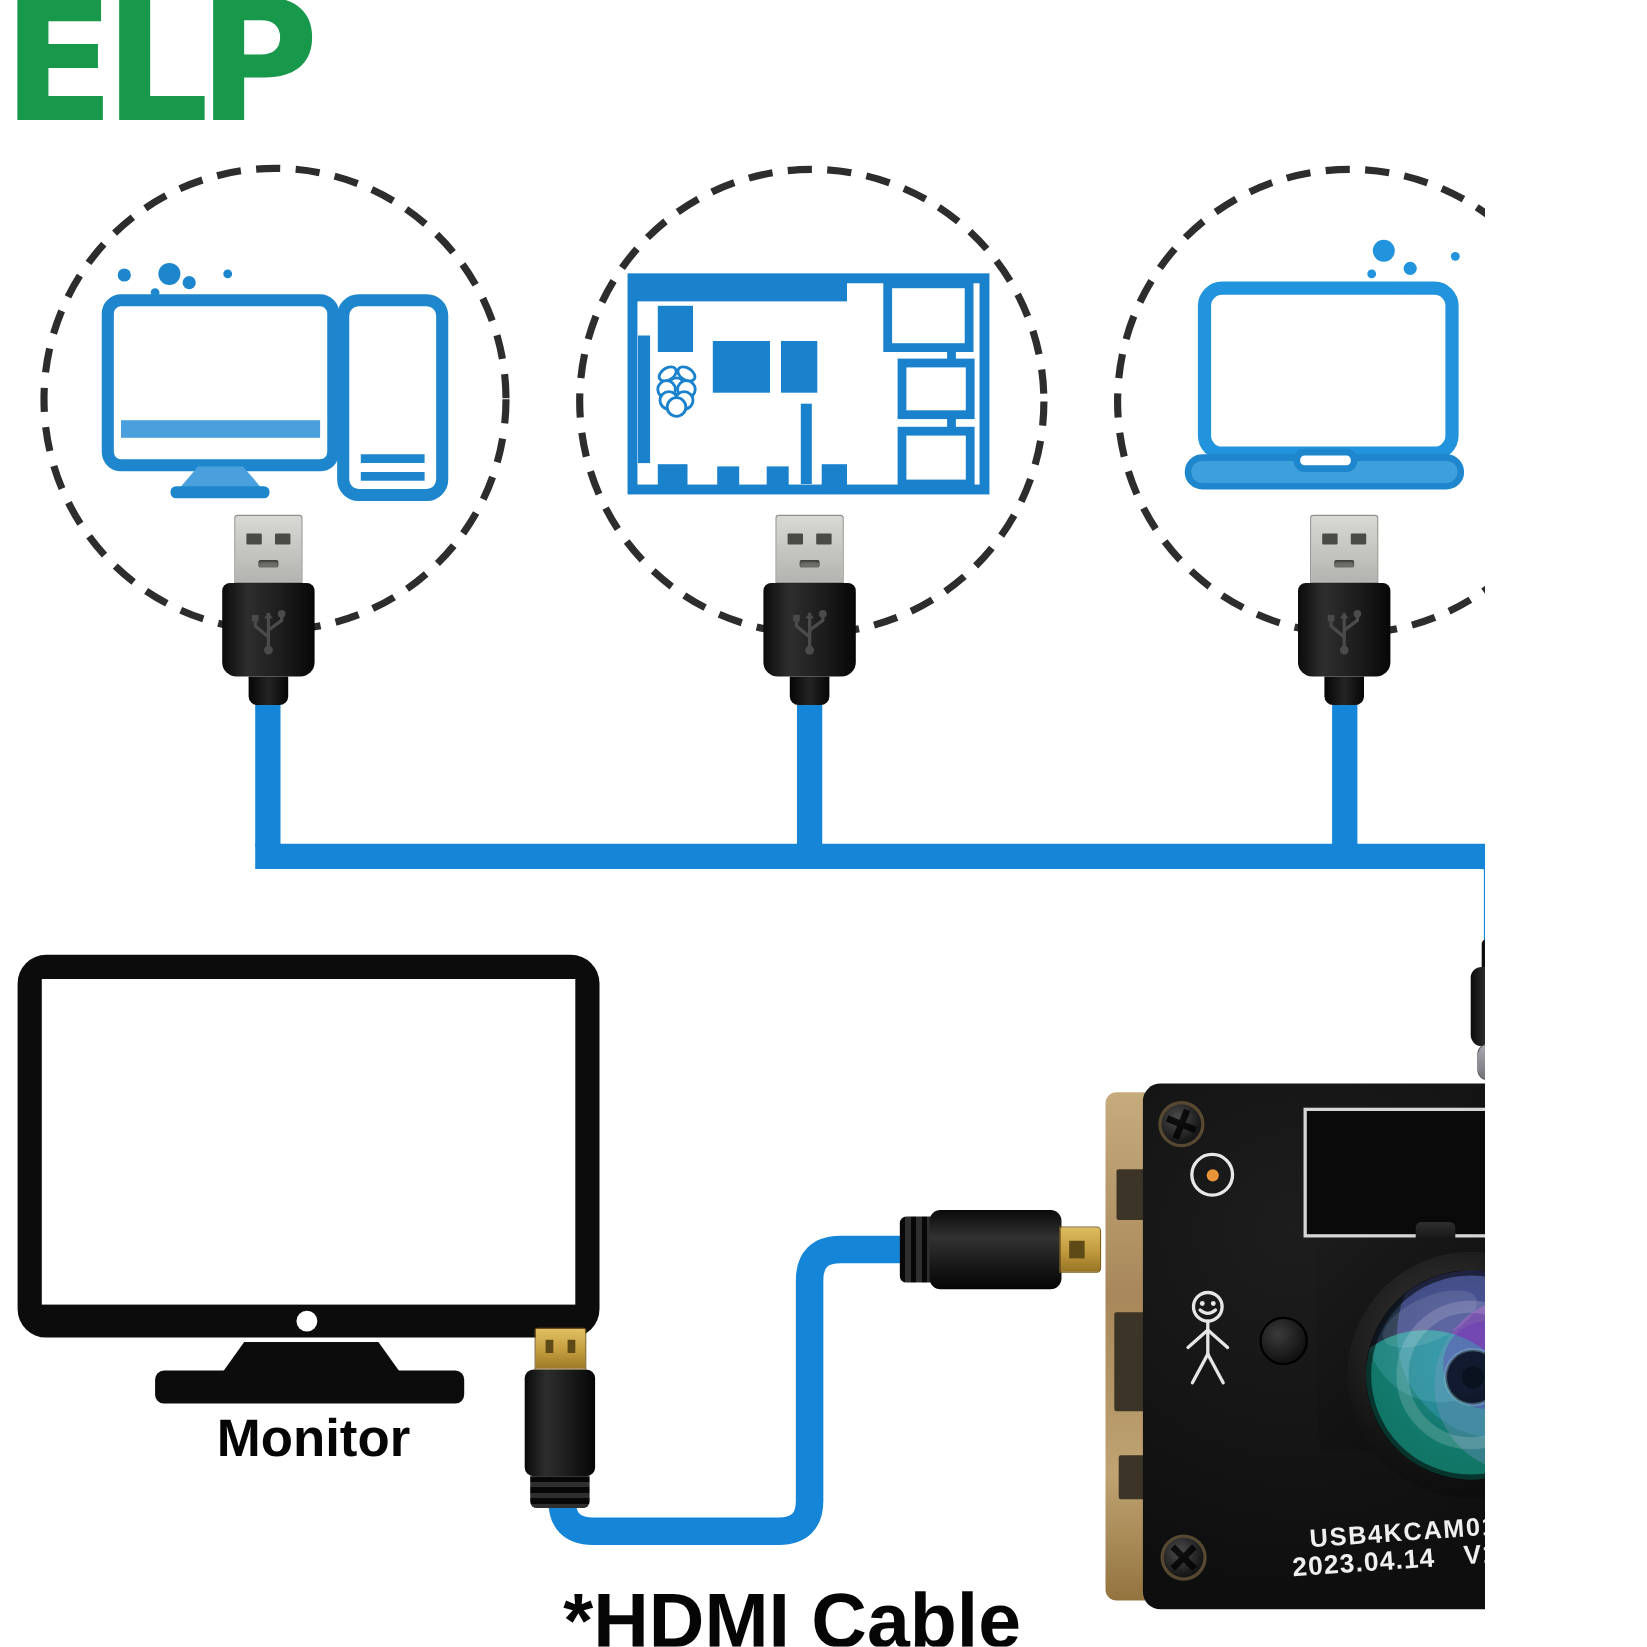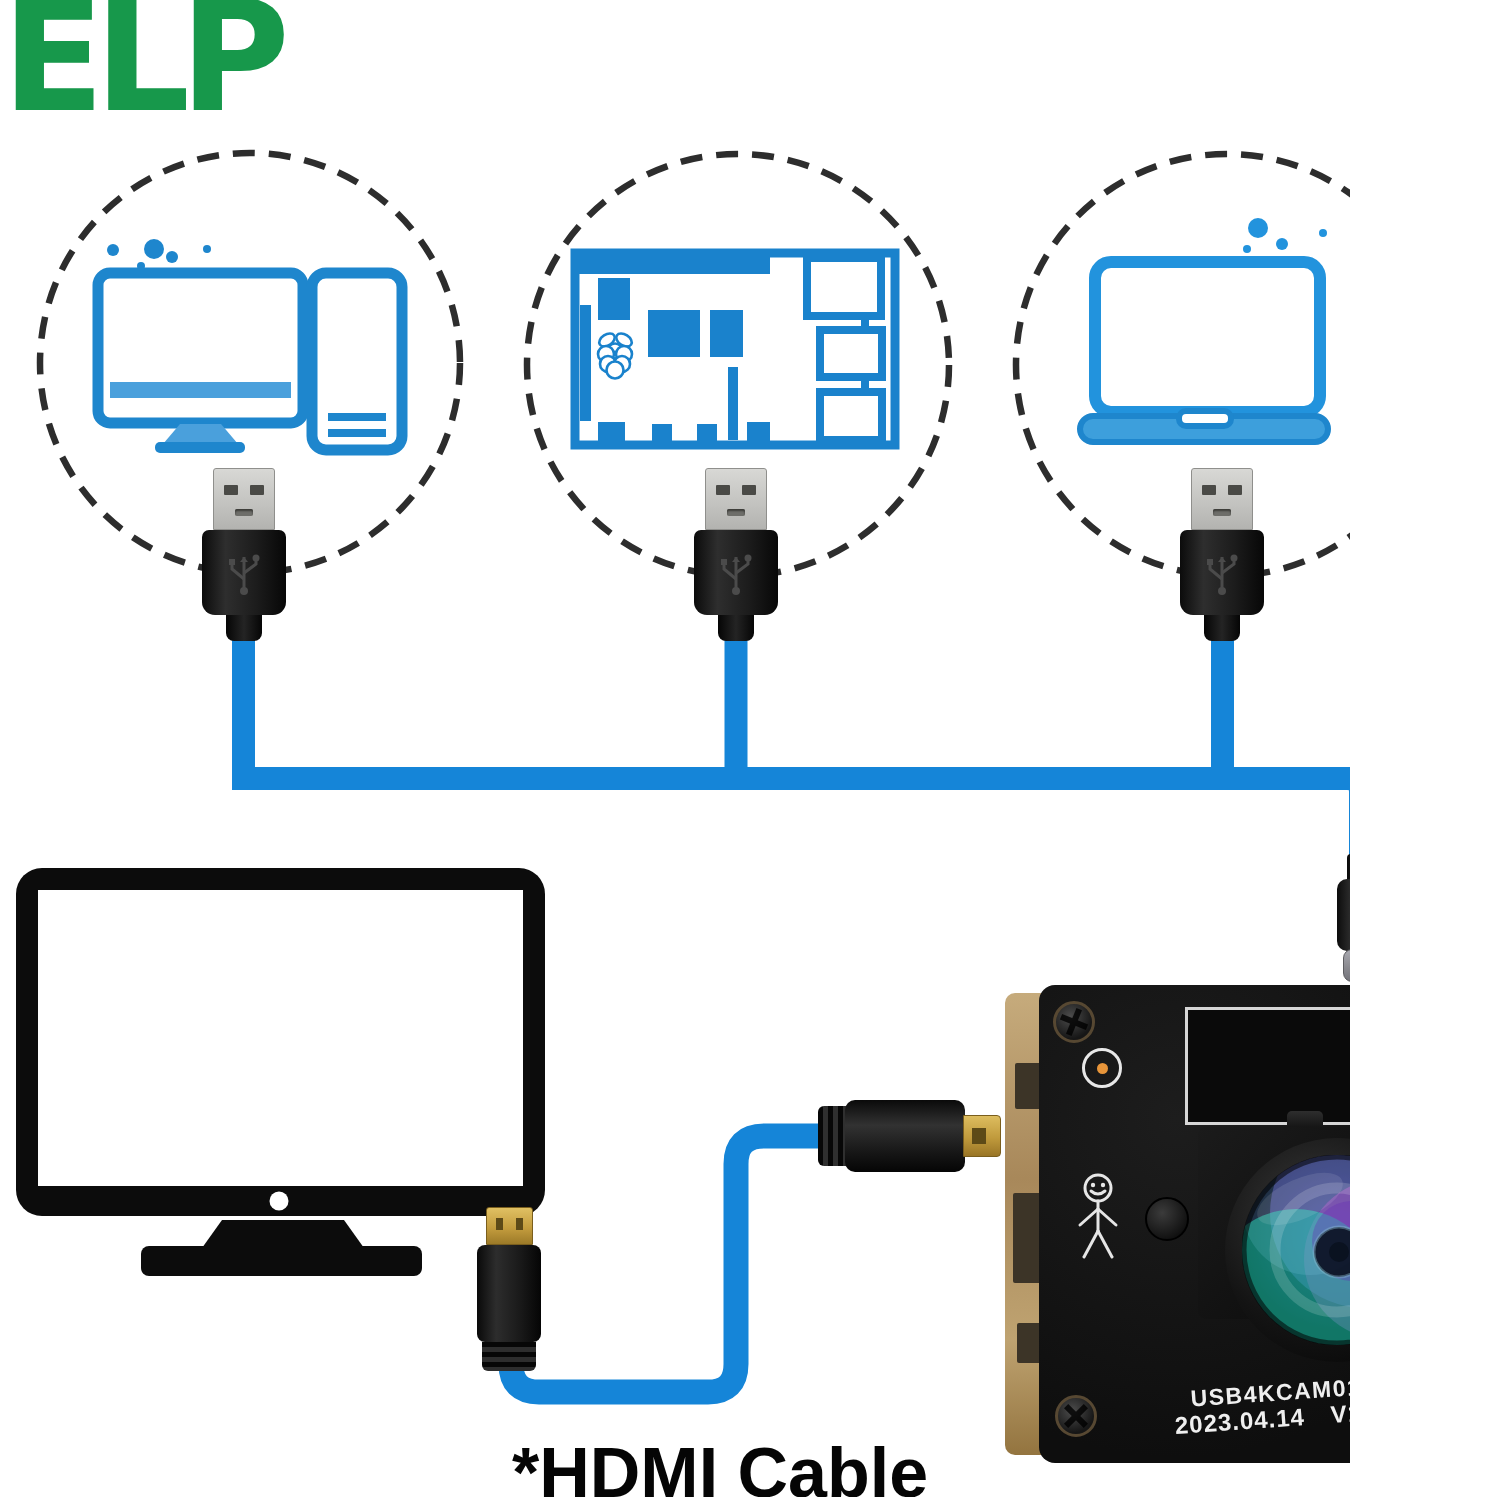"Monitor" div.big-label { html: none -> <div>Monitor</div> }
